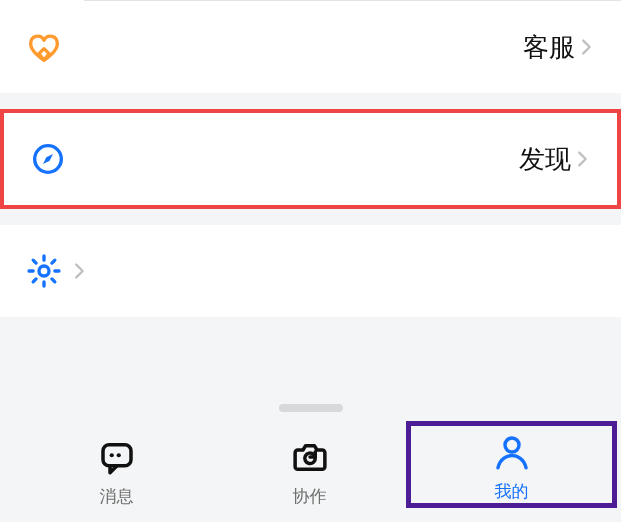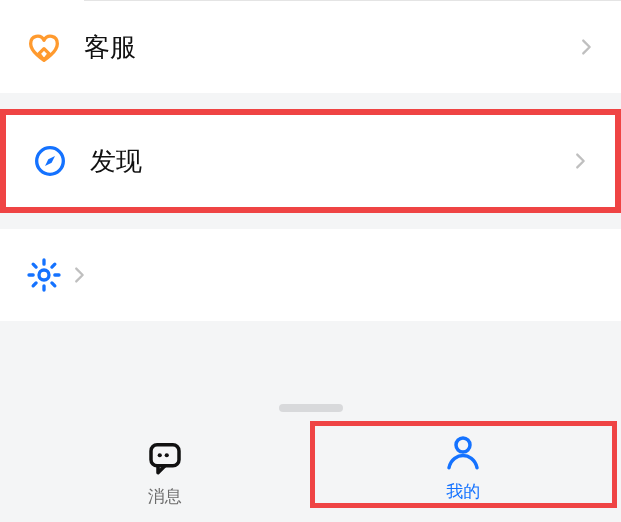"客服" .group { text-align: none -> right }
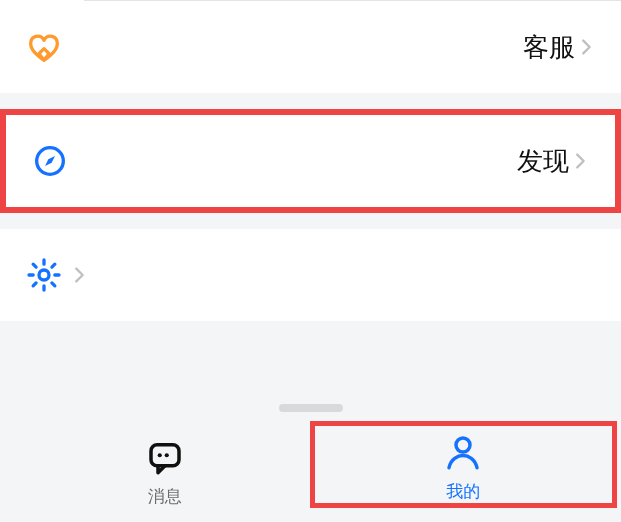"发现" .highlight-row { border: 6px solid #ef4444 -> 4px solid #ef4444 }
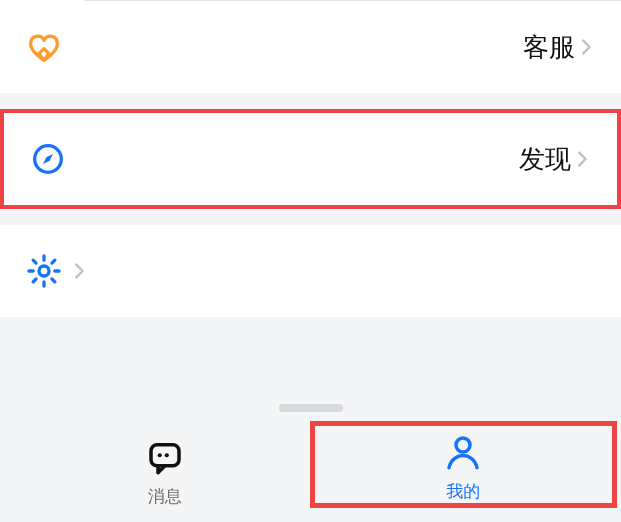"协作" div.tab { html: none -> <div> <span> <svg> <path></path> <path></path> <path></path> </svg> </span> <span>协作</span> </div> }
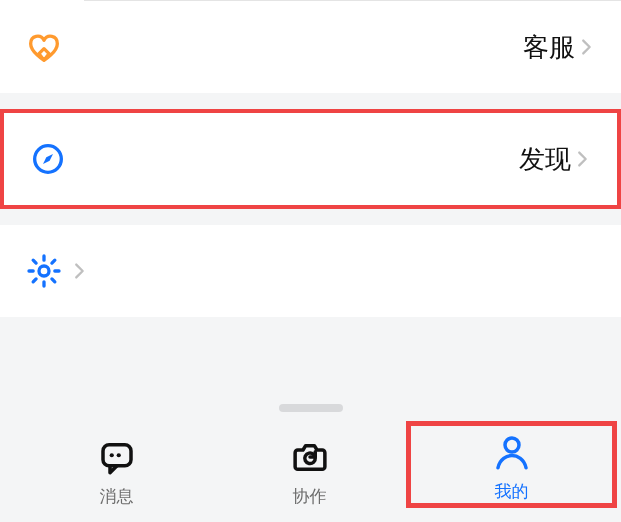"我的" .tab-highlight { border: 5px solid #ef4444 -> 5px solid #4c1d95 }
